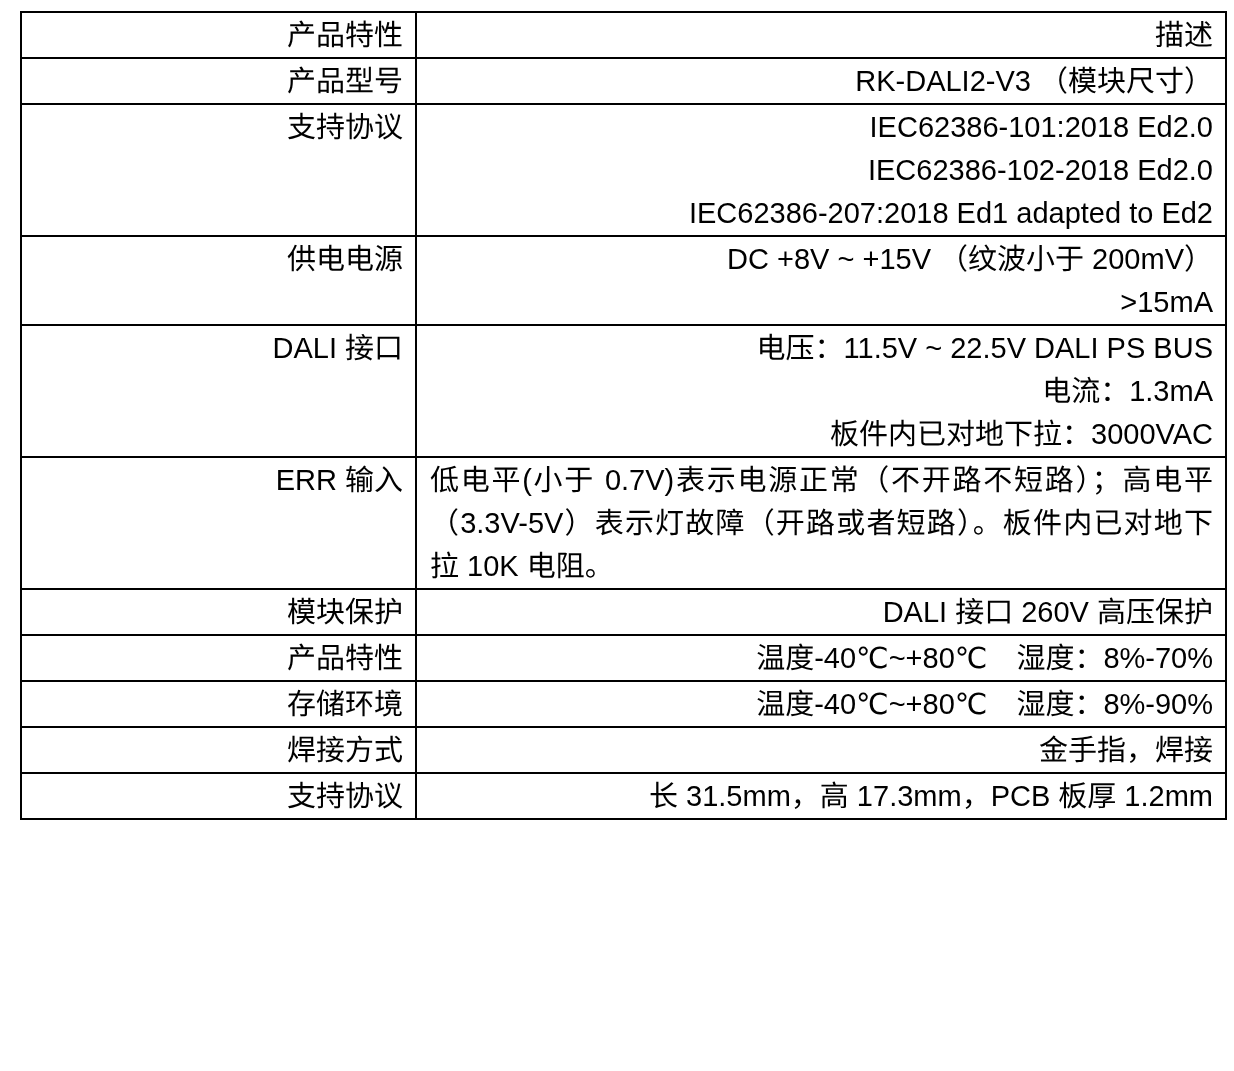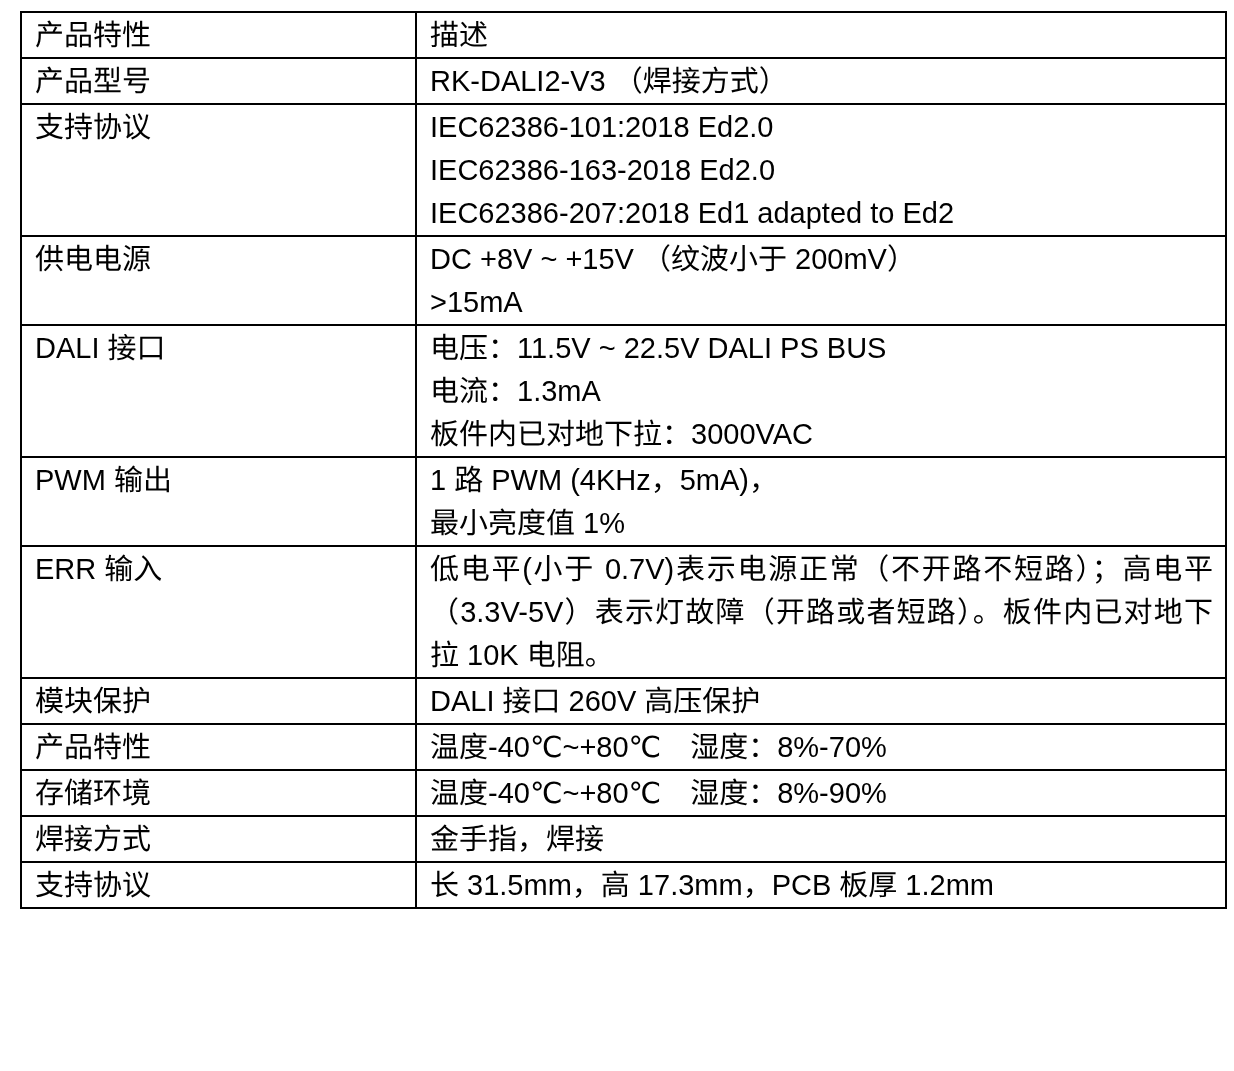"产品特性" .spec th, .spec td { text-align: left -> right }
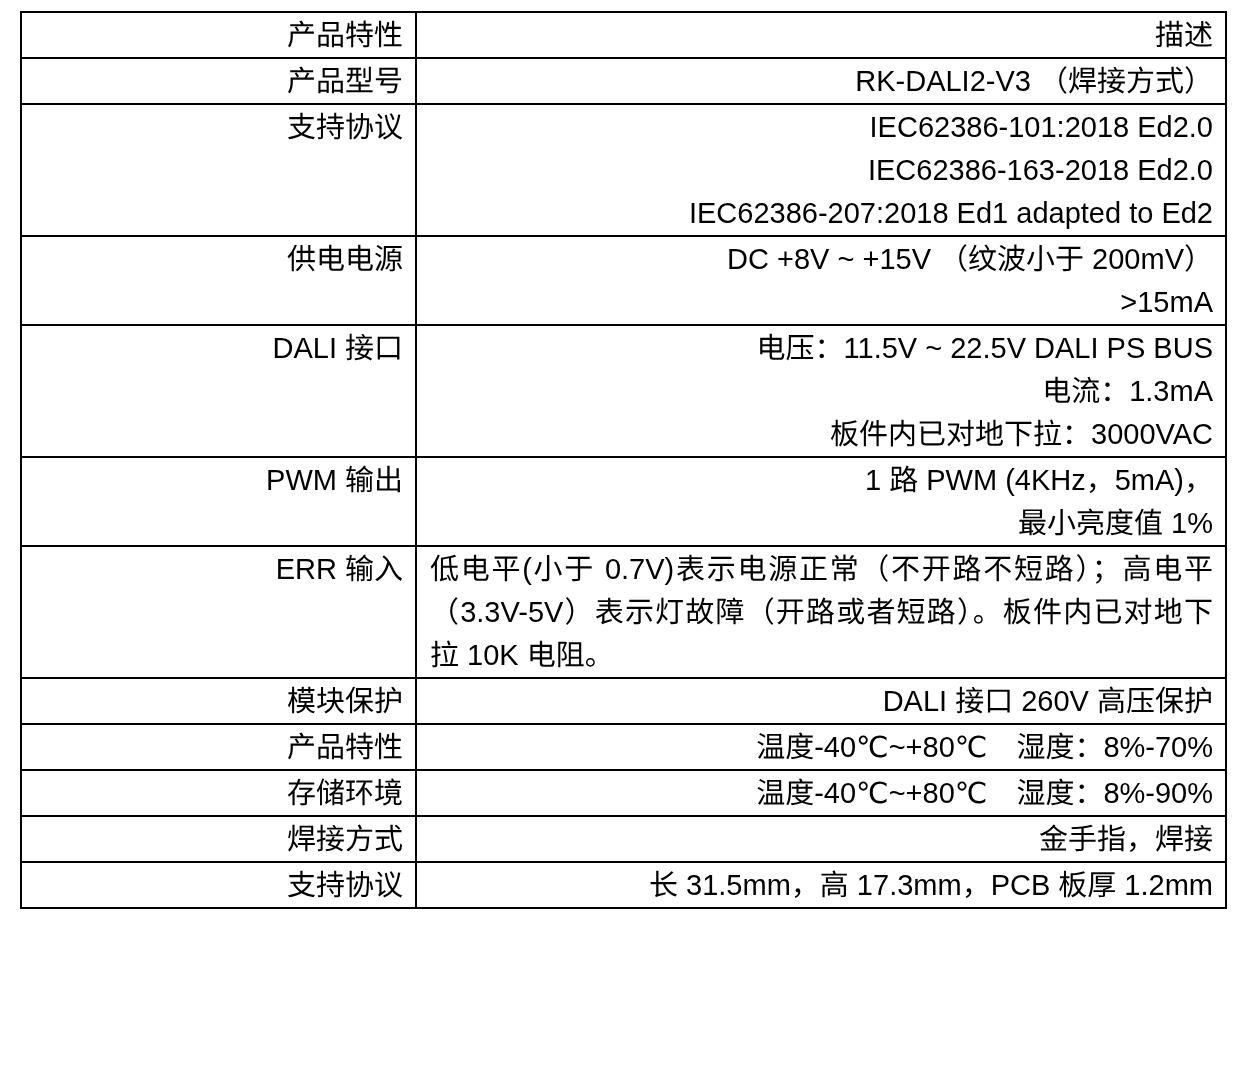"RK-DALI2-V3 （焊接方式）" td { text: 焊接方式 -> 模块尺寸 }
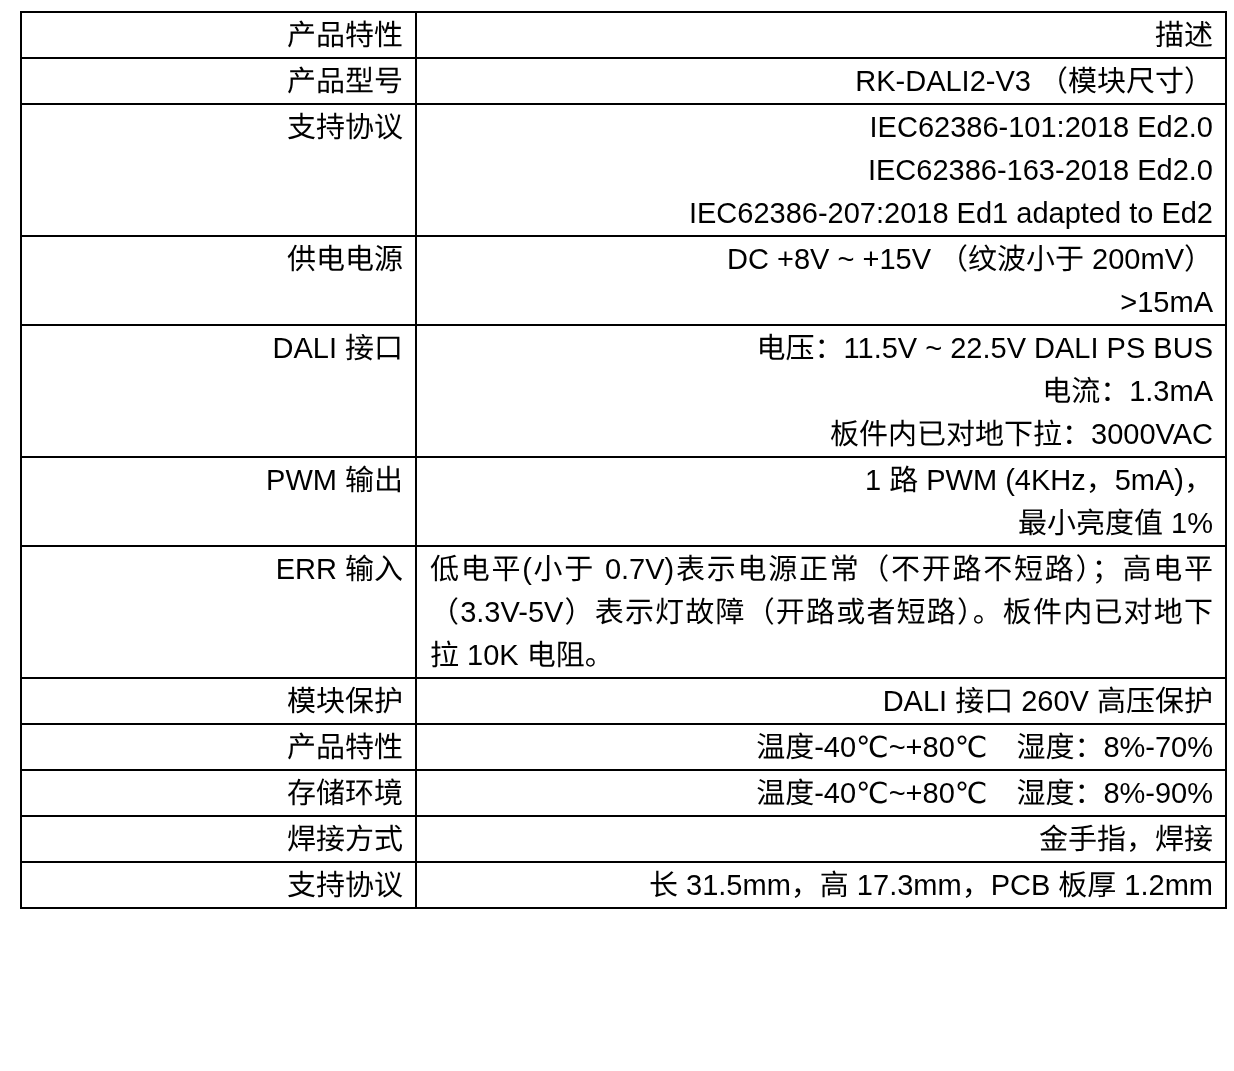"IEC62386-101:2018 Ed2.0" td { text: IEC62386-163-2018 -> IEC62386-102-2018 }
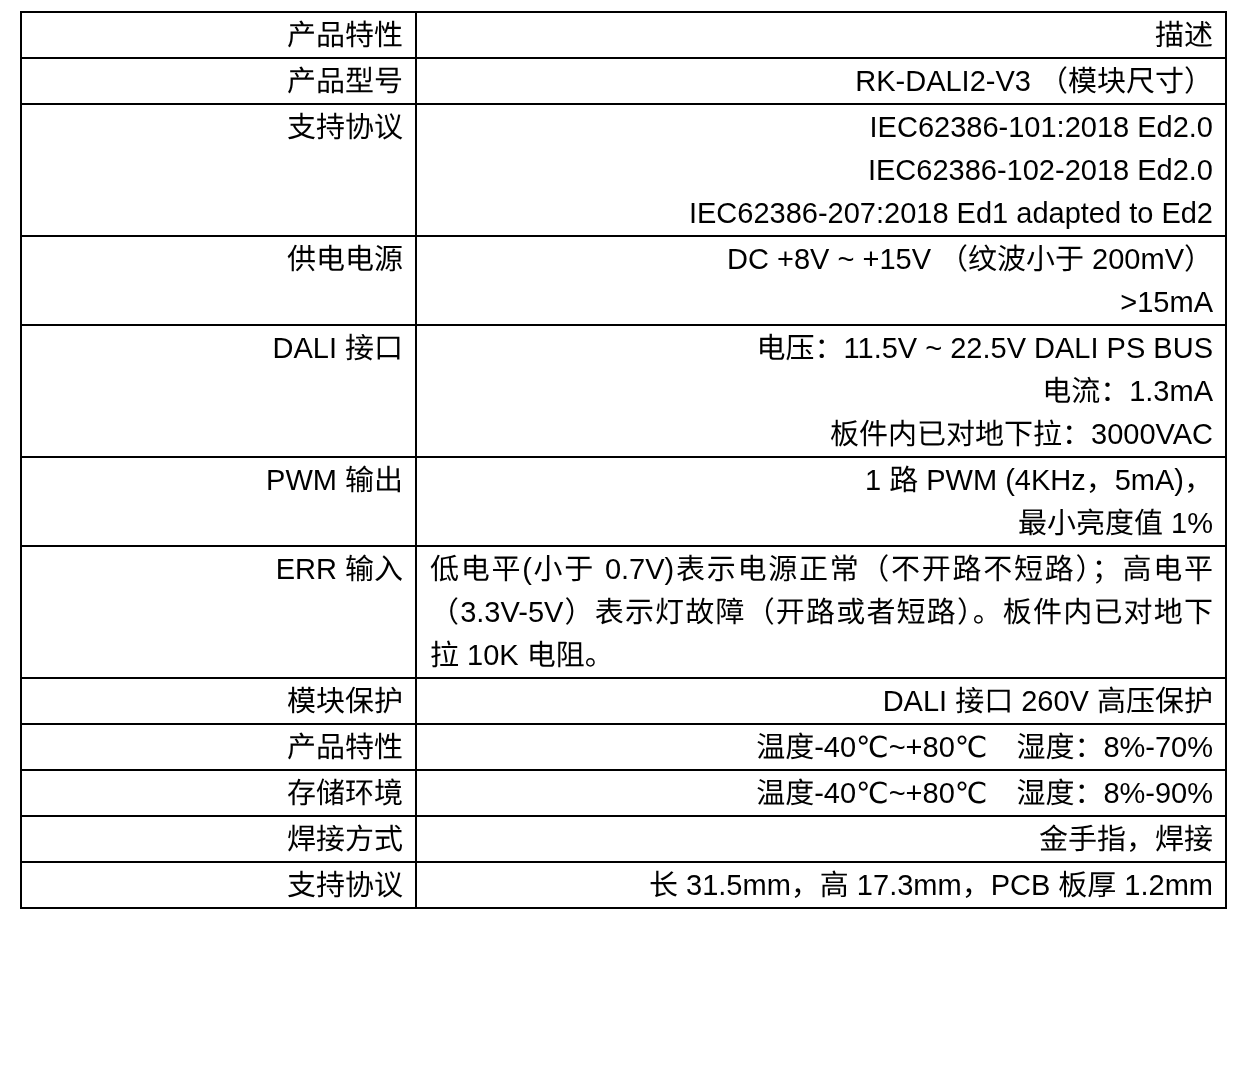"PWM 输出" tr.h2 { html: <tr> <td>PWM 输出</td> <td>1 路 PWM (4KHz，5mA)， 最小亮度值 1%</td> </tr> -> none }
